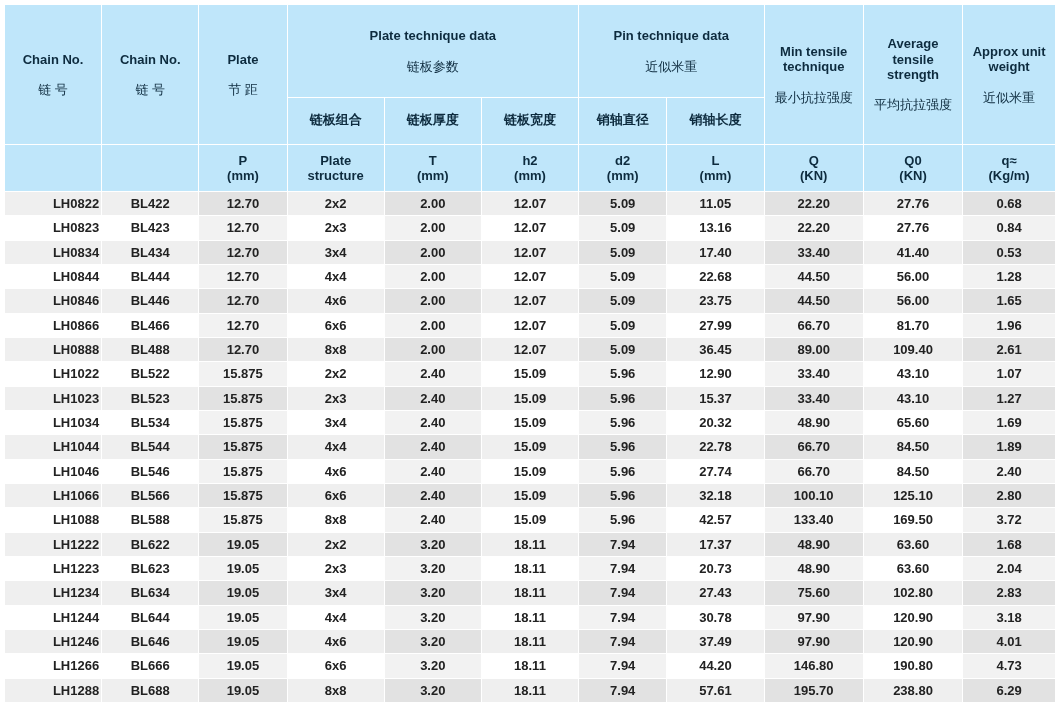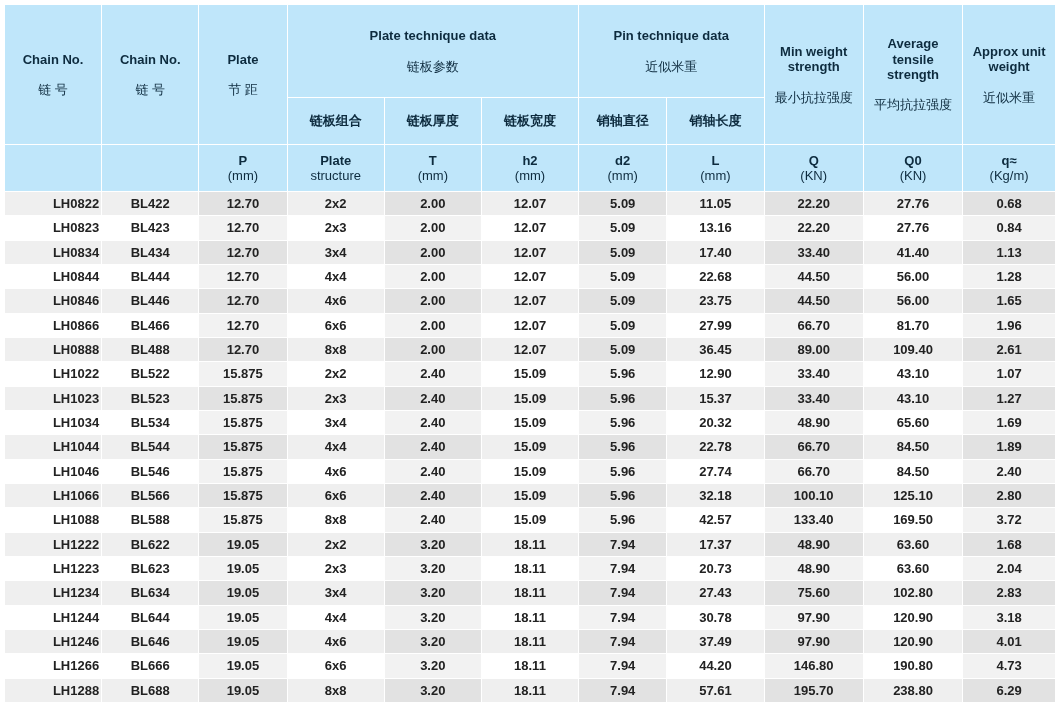"Min weight strength" span.sym { text: weight strength -> tensile technique }
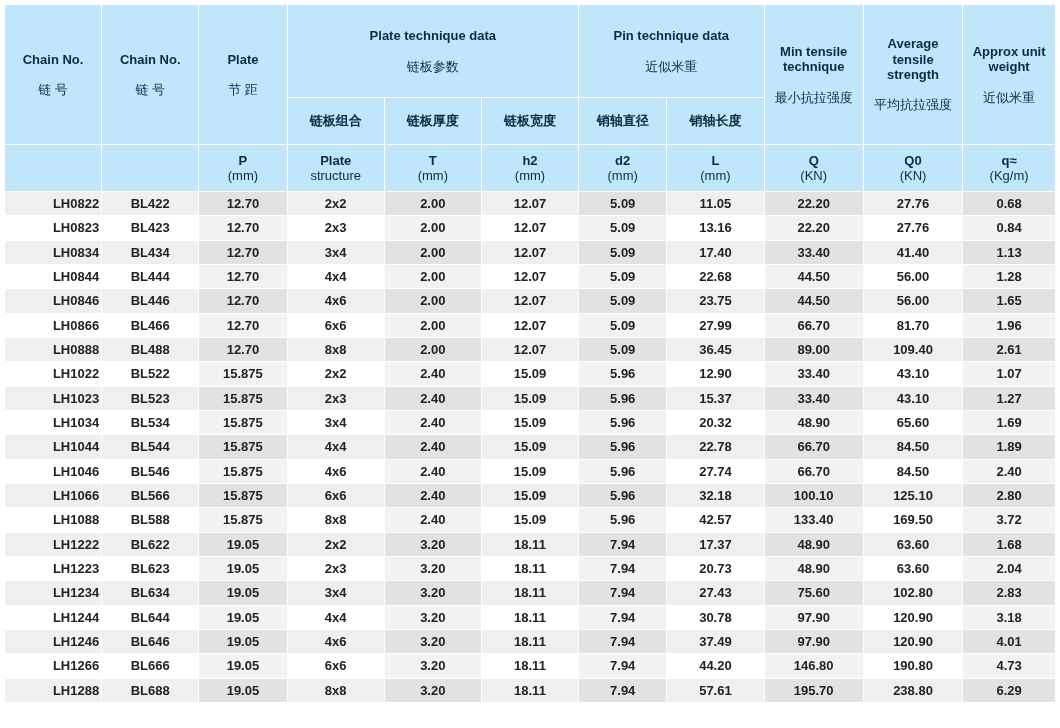"链板组合" .hrow2 th { font-family: none -> Liberation Mono, monospace }
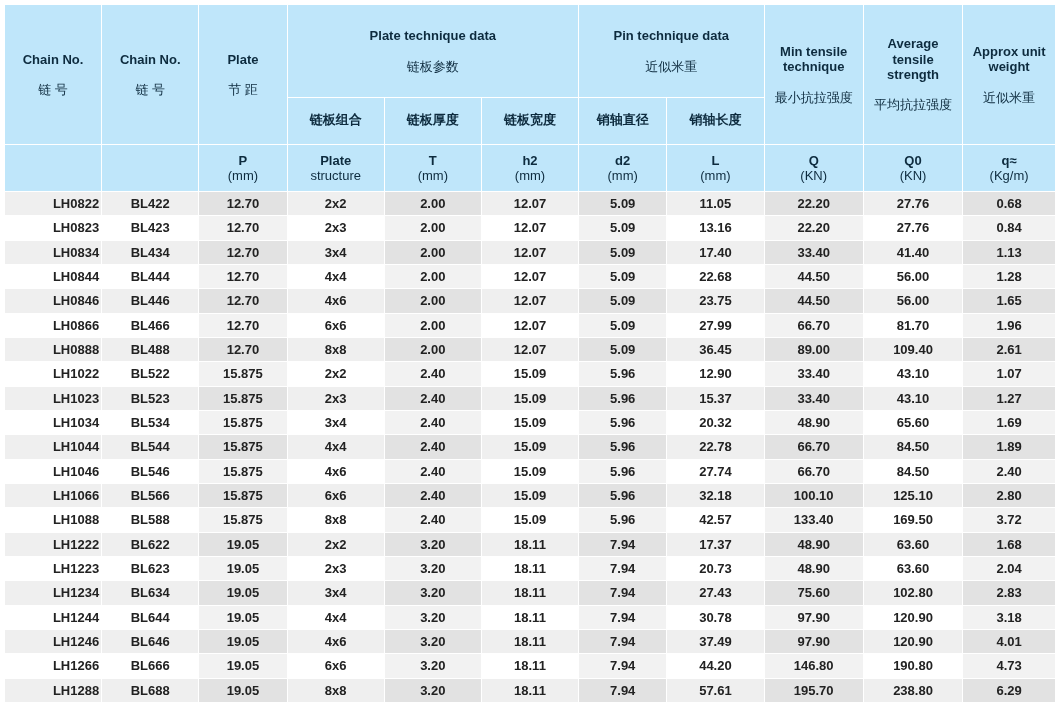"(mm)" thead th .unit { font-weight: normal -> bold }
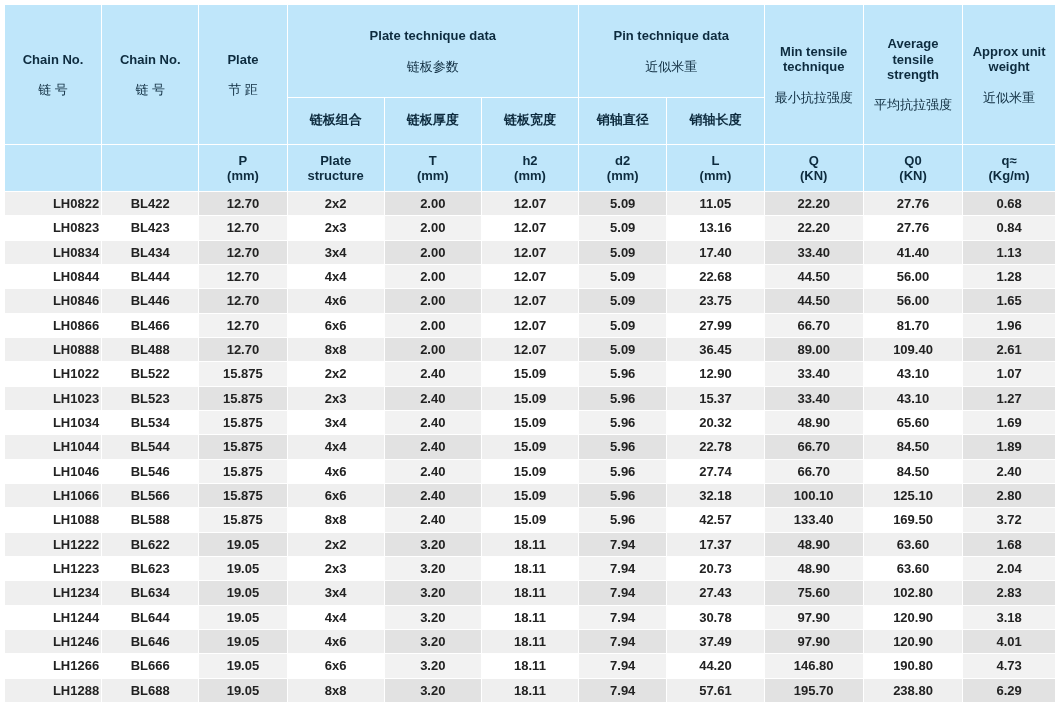"1.13" td.alt { text: 1.13 -> 0.53 }
